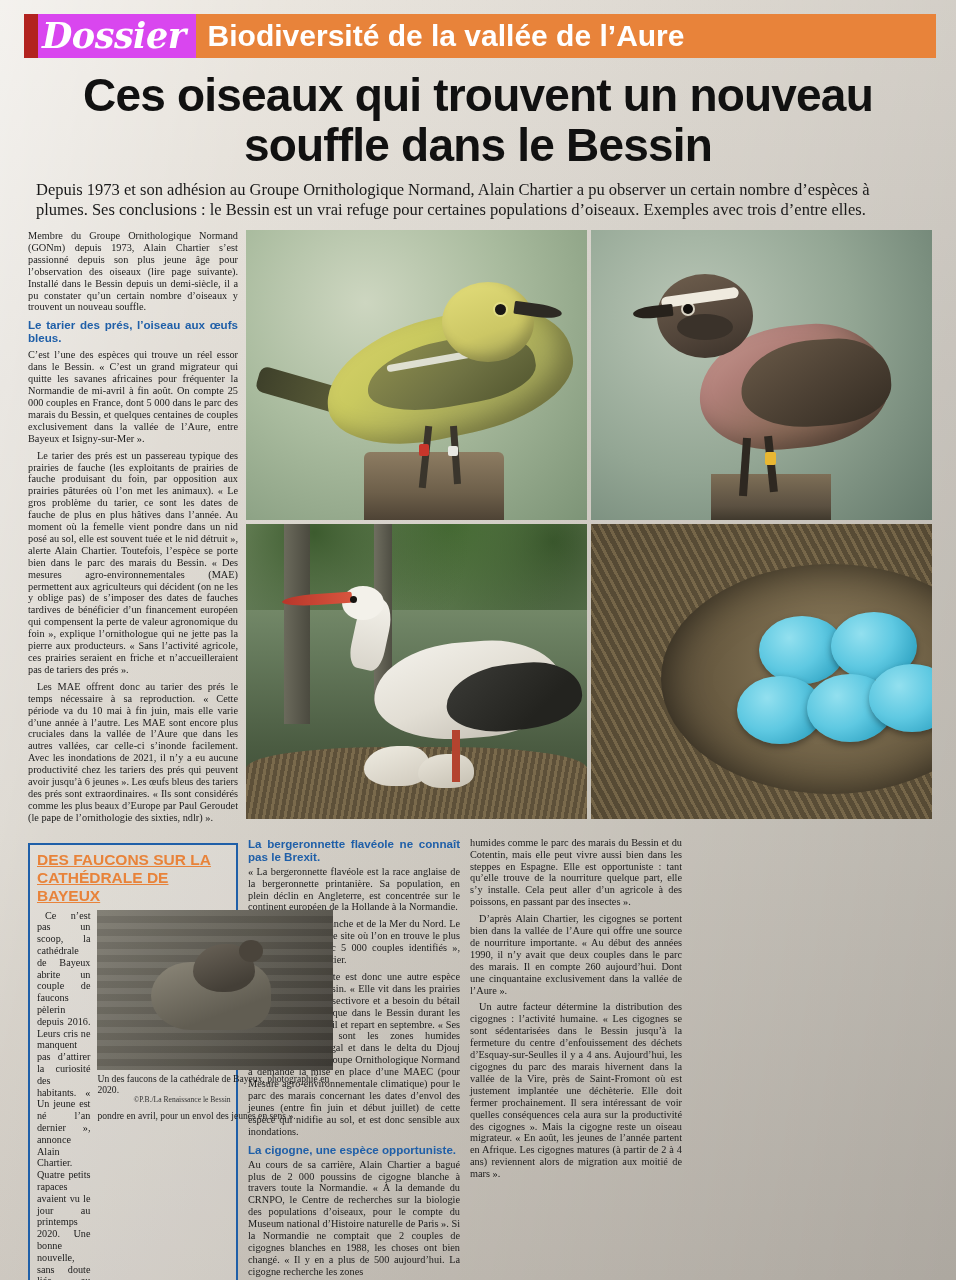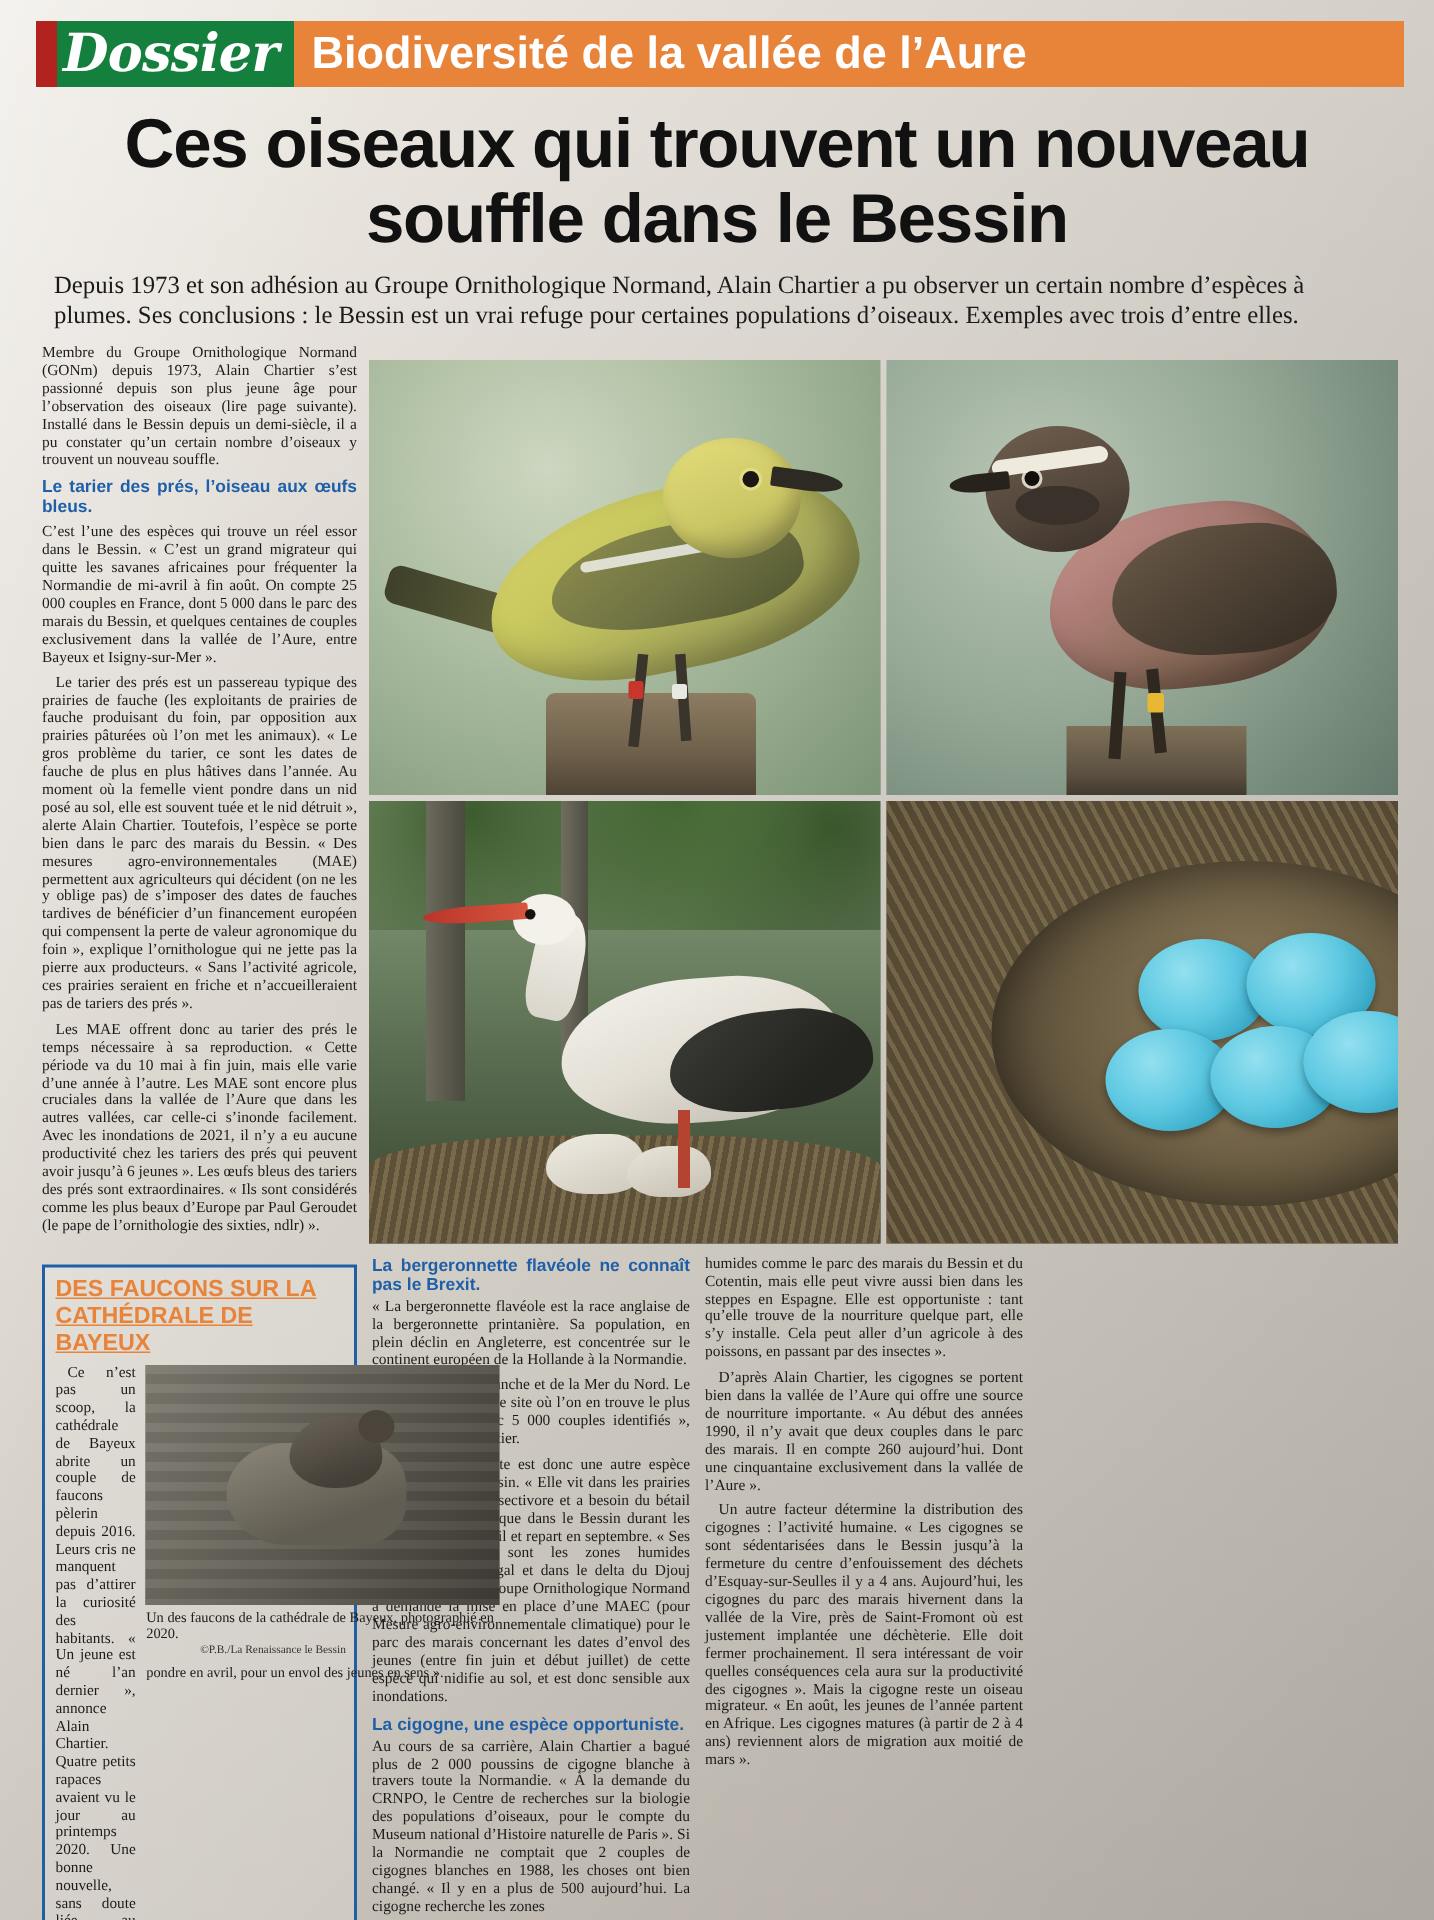"Dossier" .banner-dossier { background: #15803d -> #d946ef }
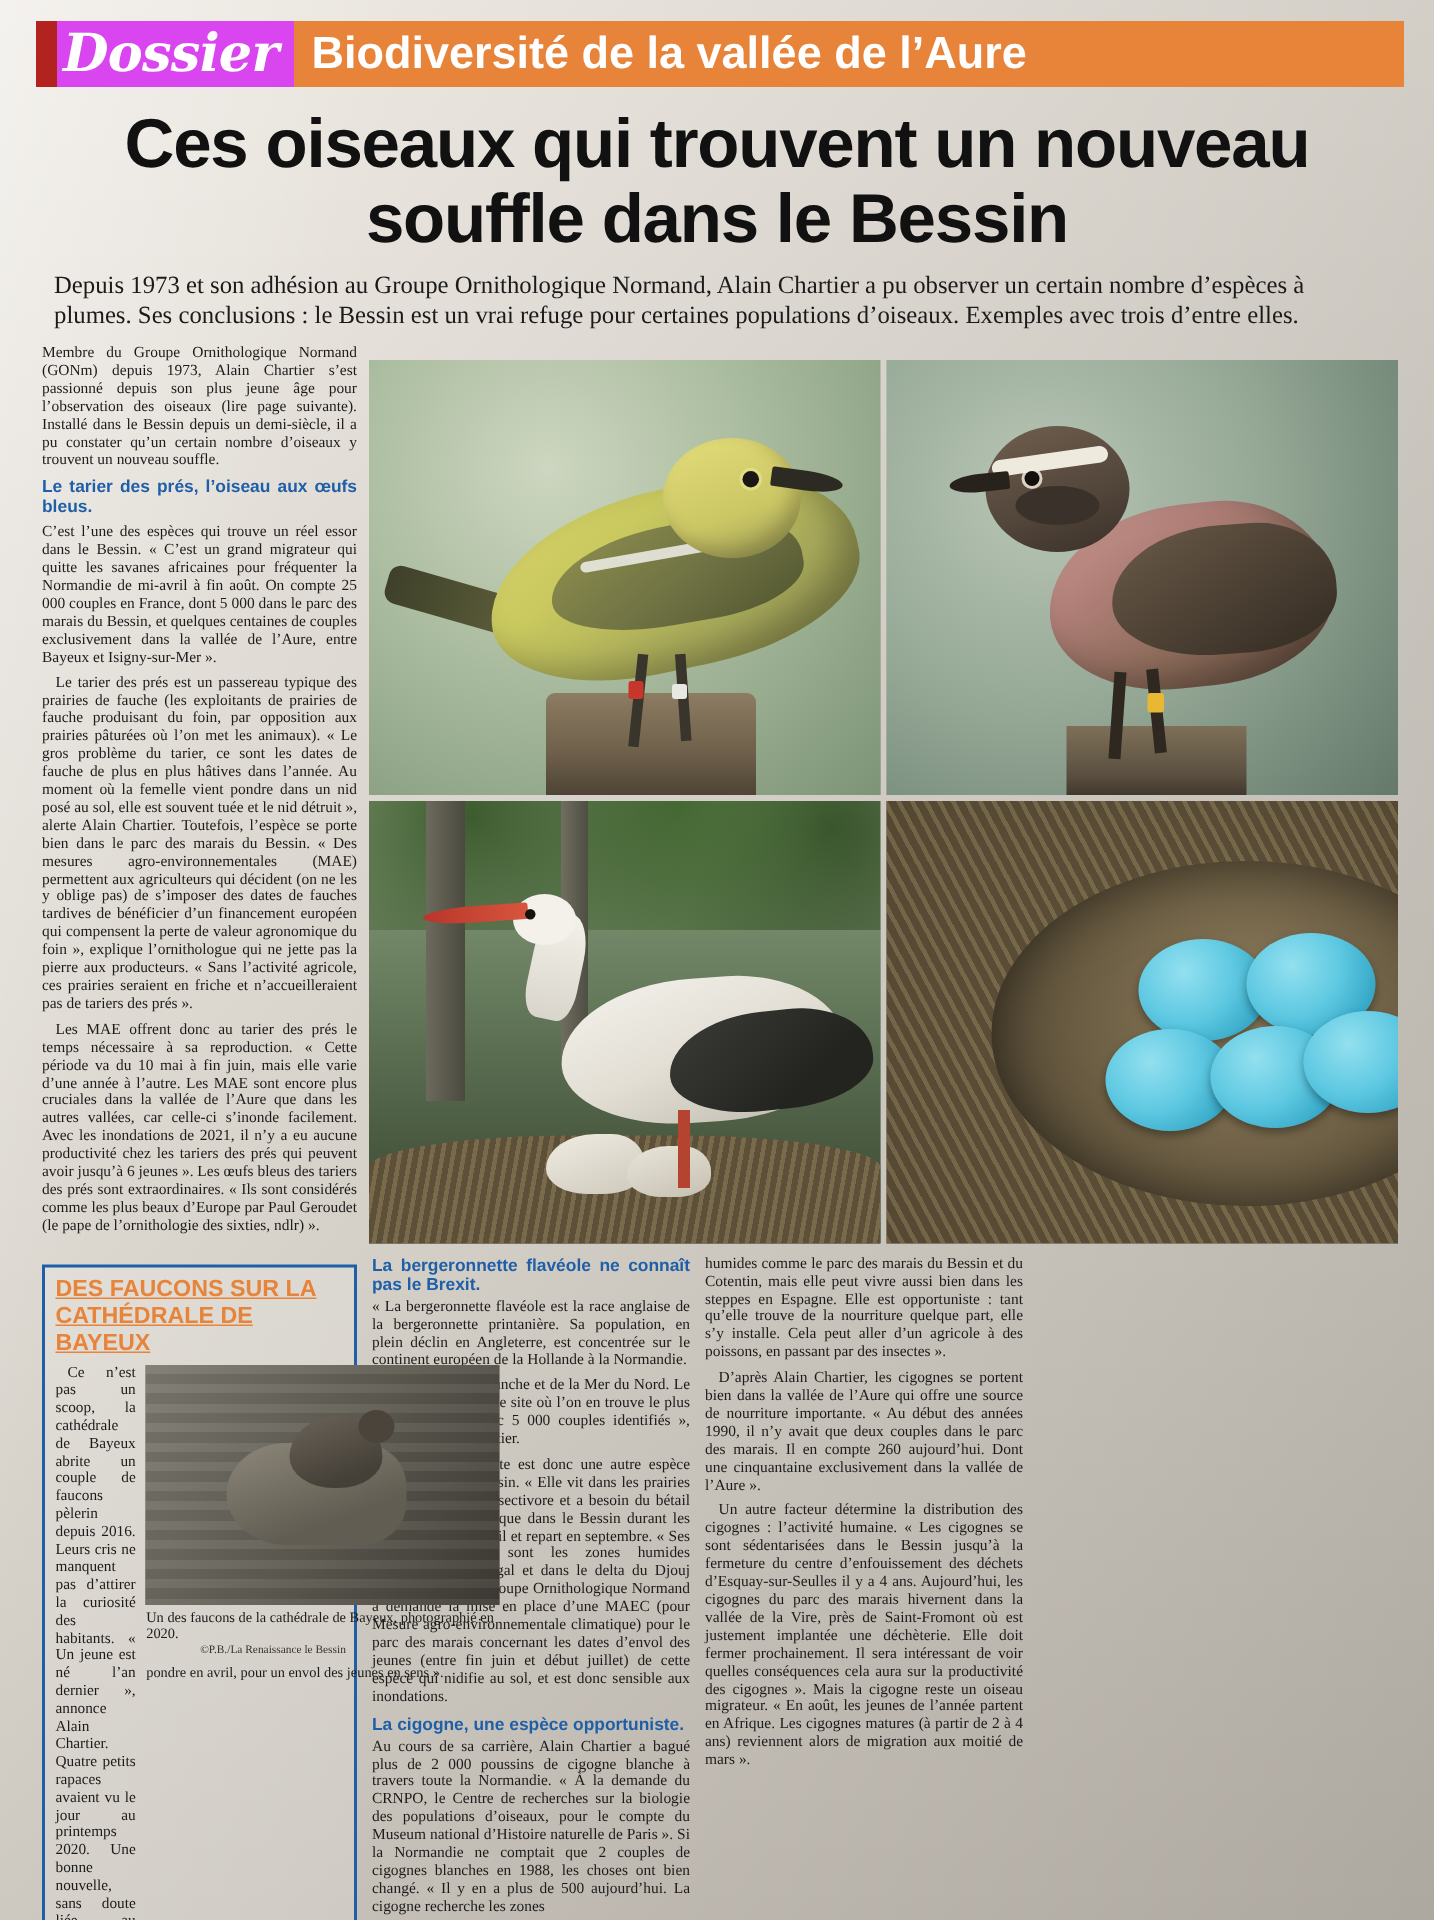"Membre du Groupe Ornithologique Normand" .top-area { align-items: flex-end -> none }
